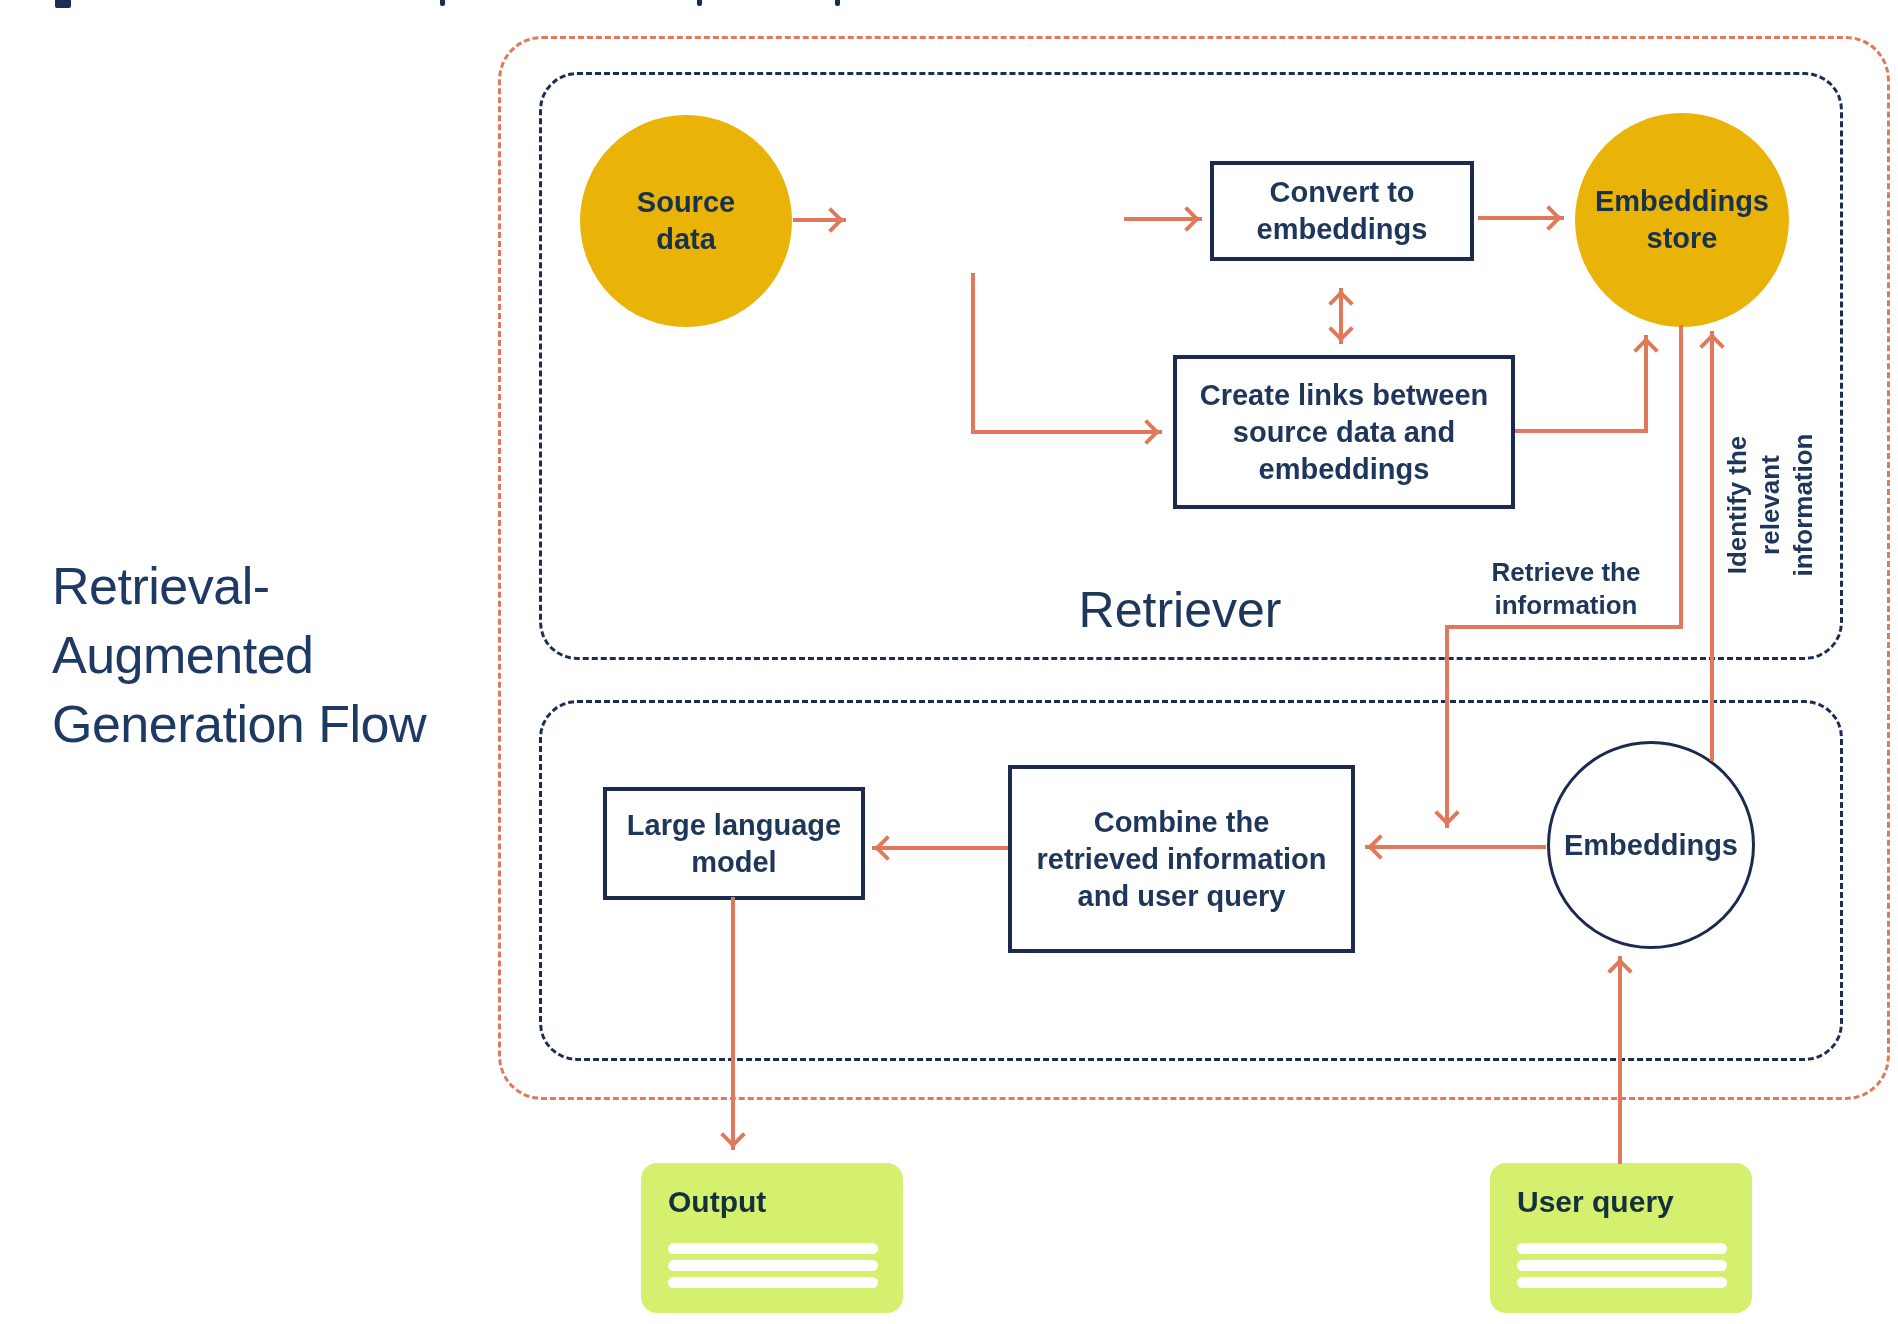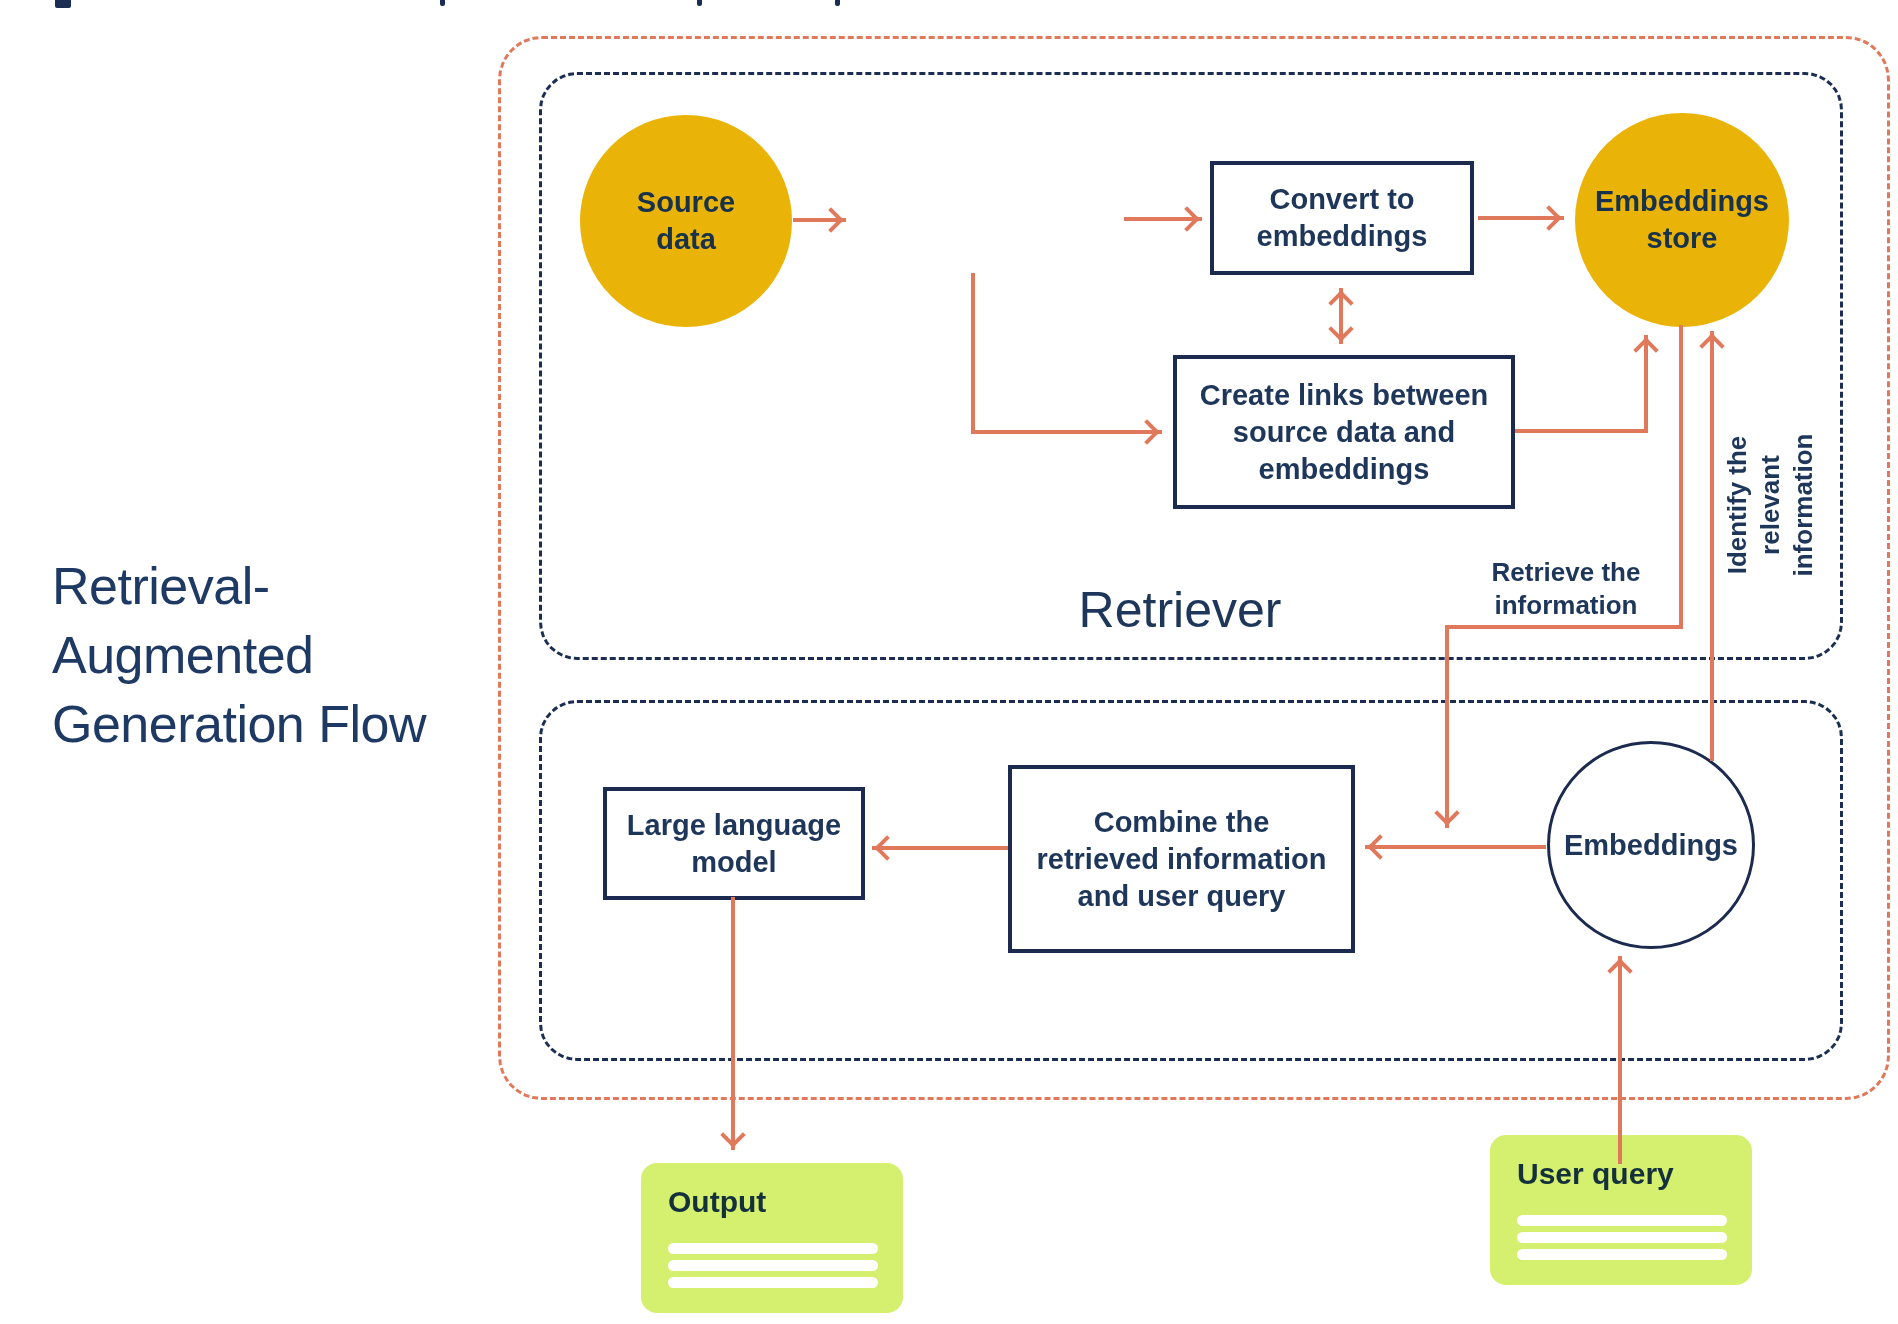"Convert to" div.node-box { height: 114px -> 100px }
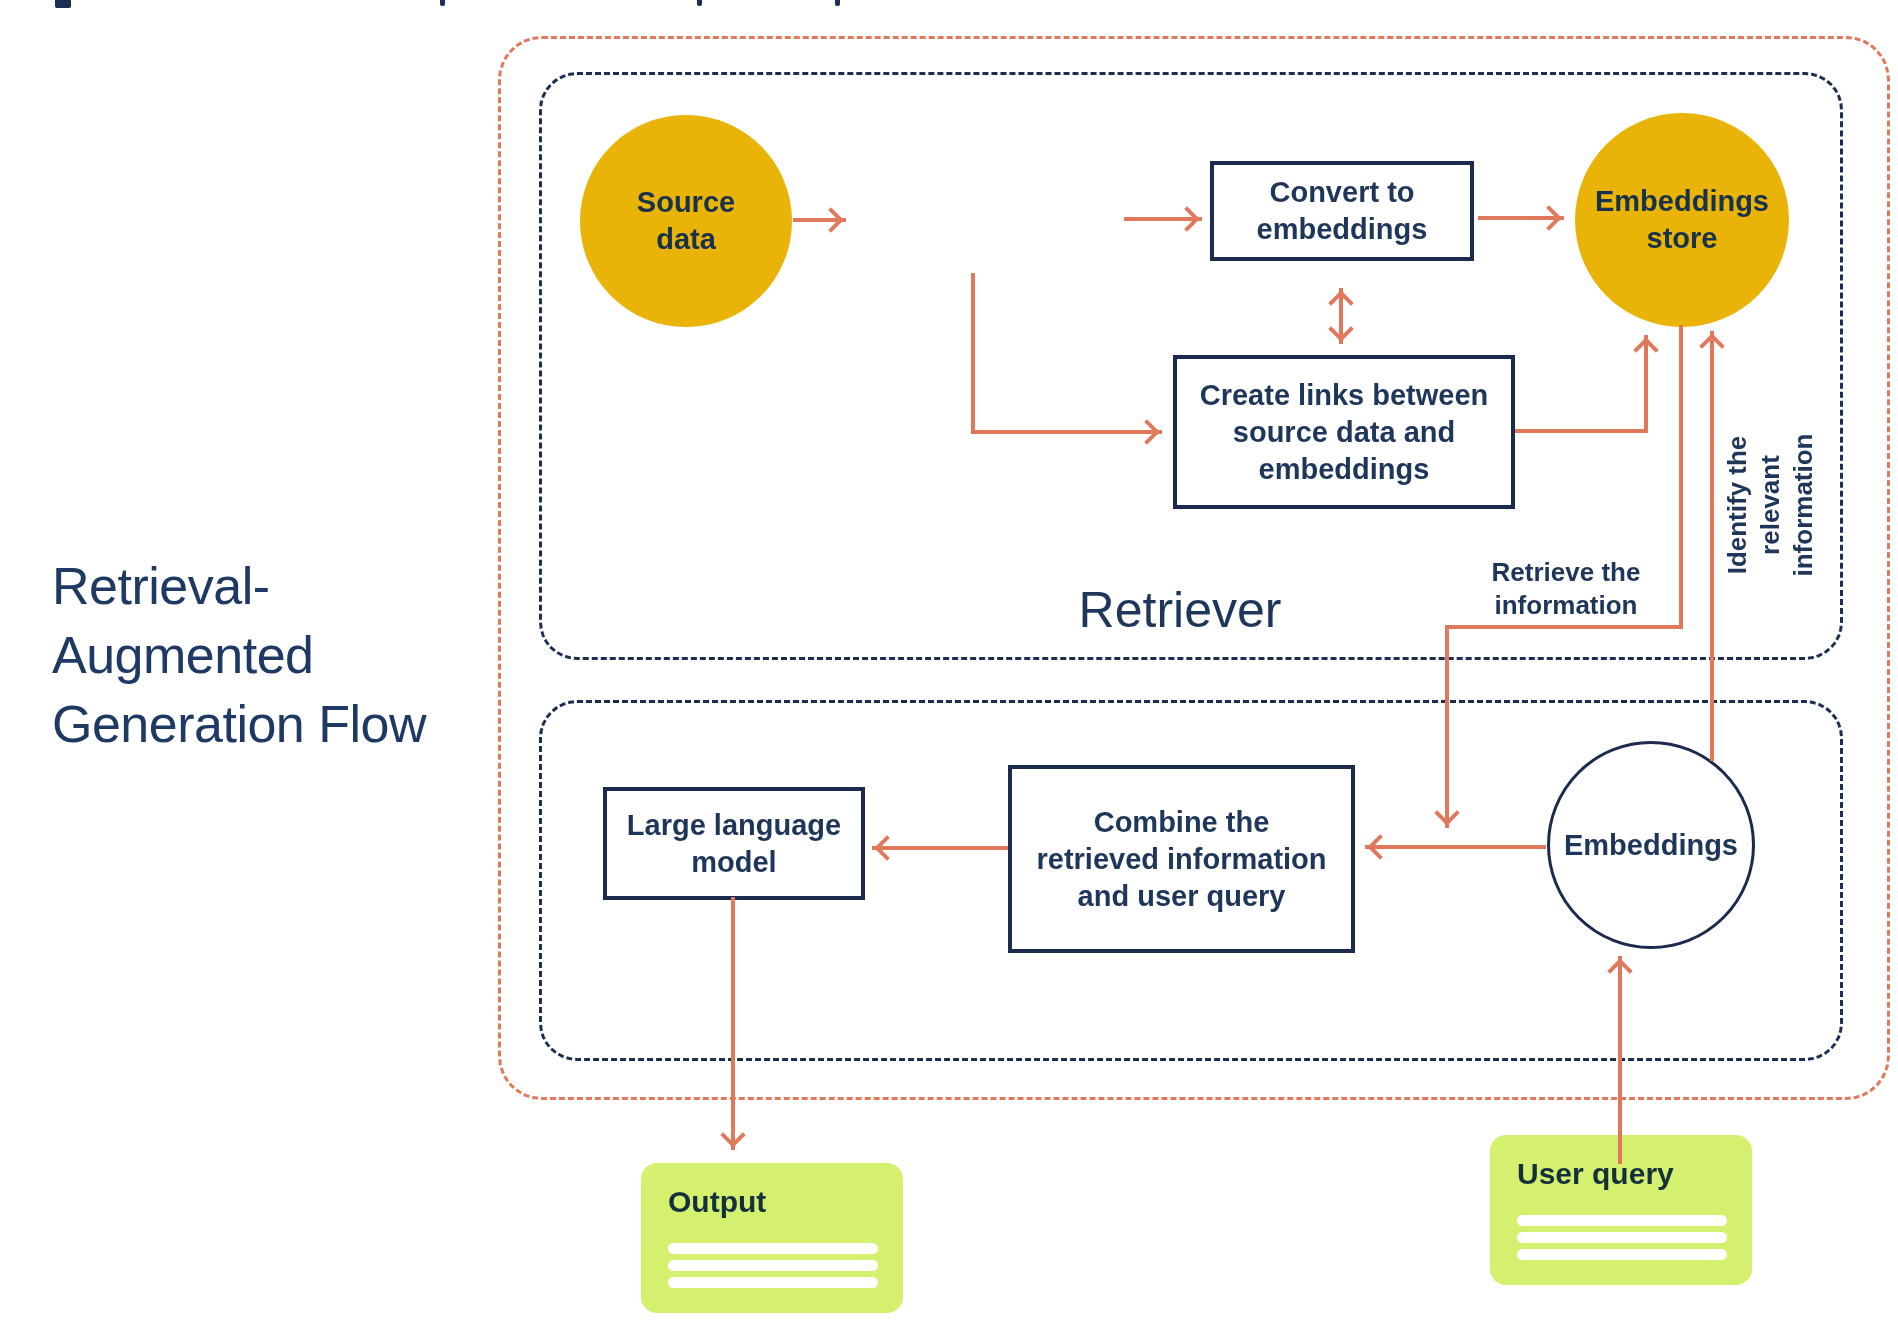"User query" div.lime-card { top: 1135px -> 1163px }
